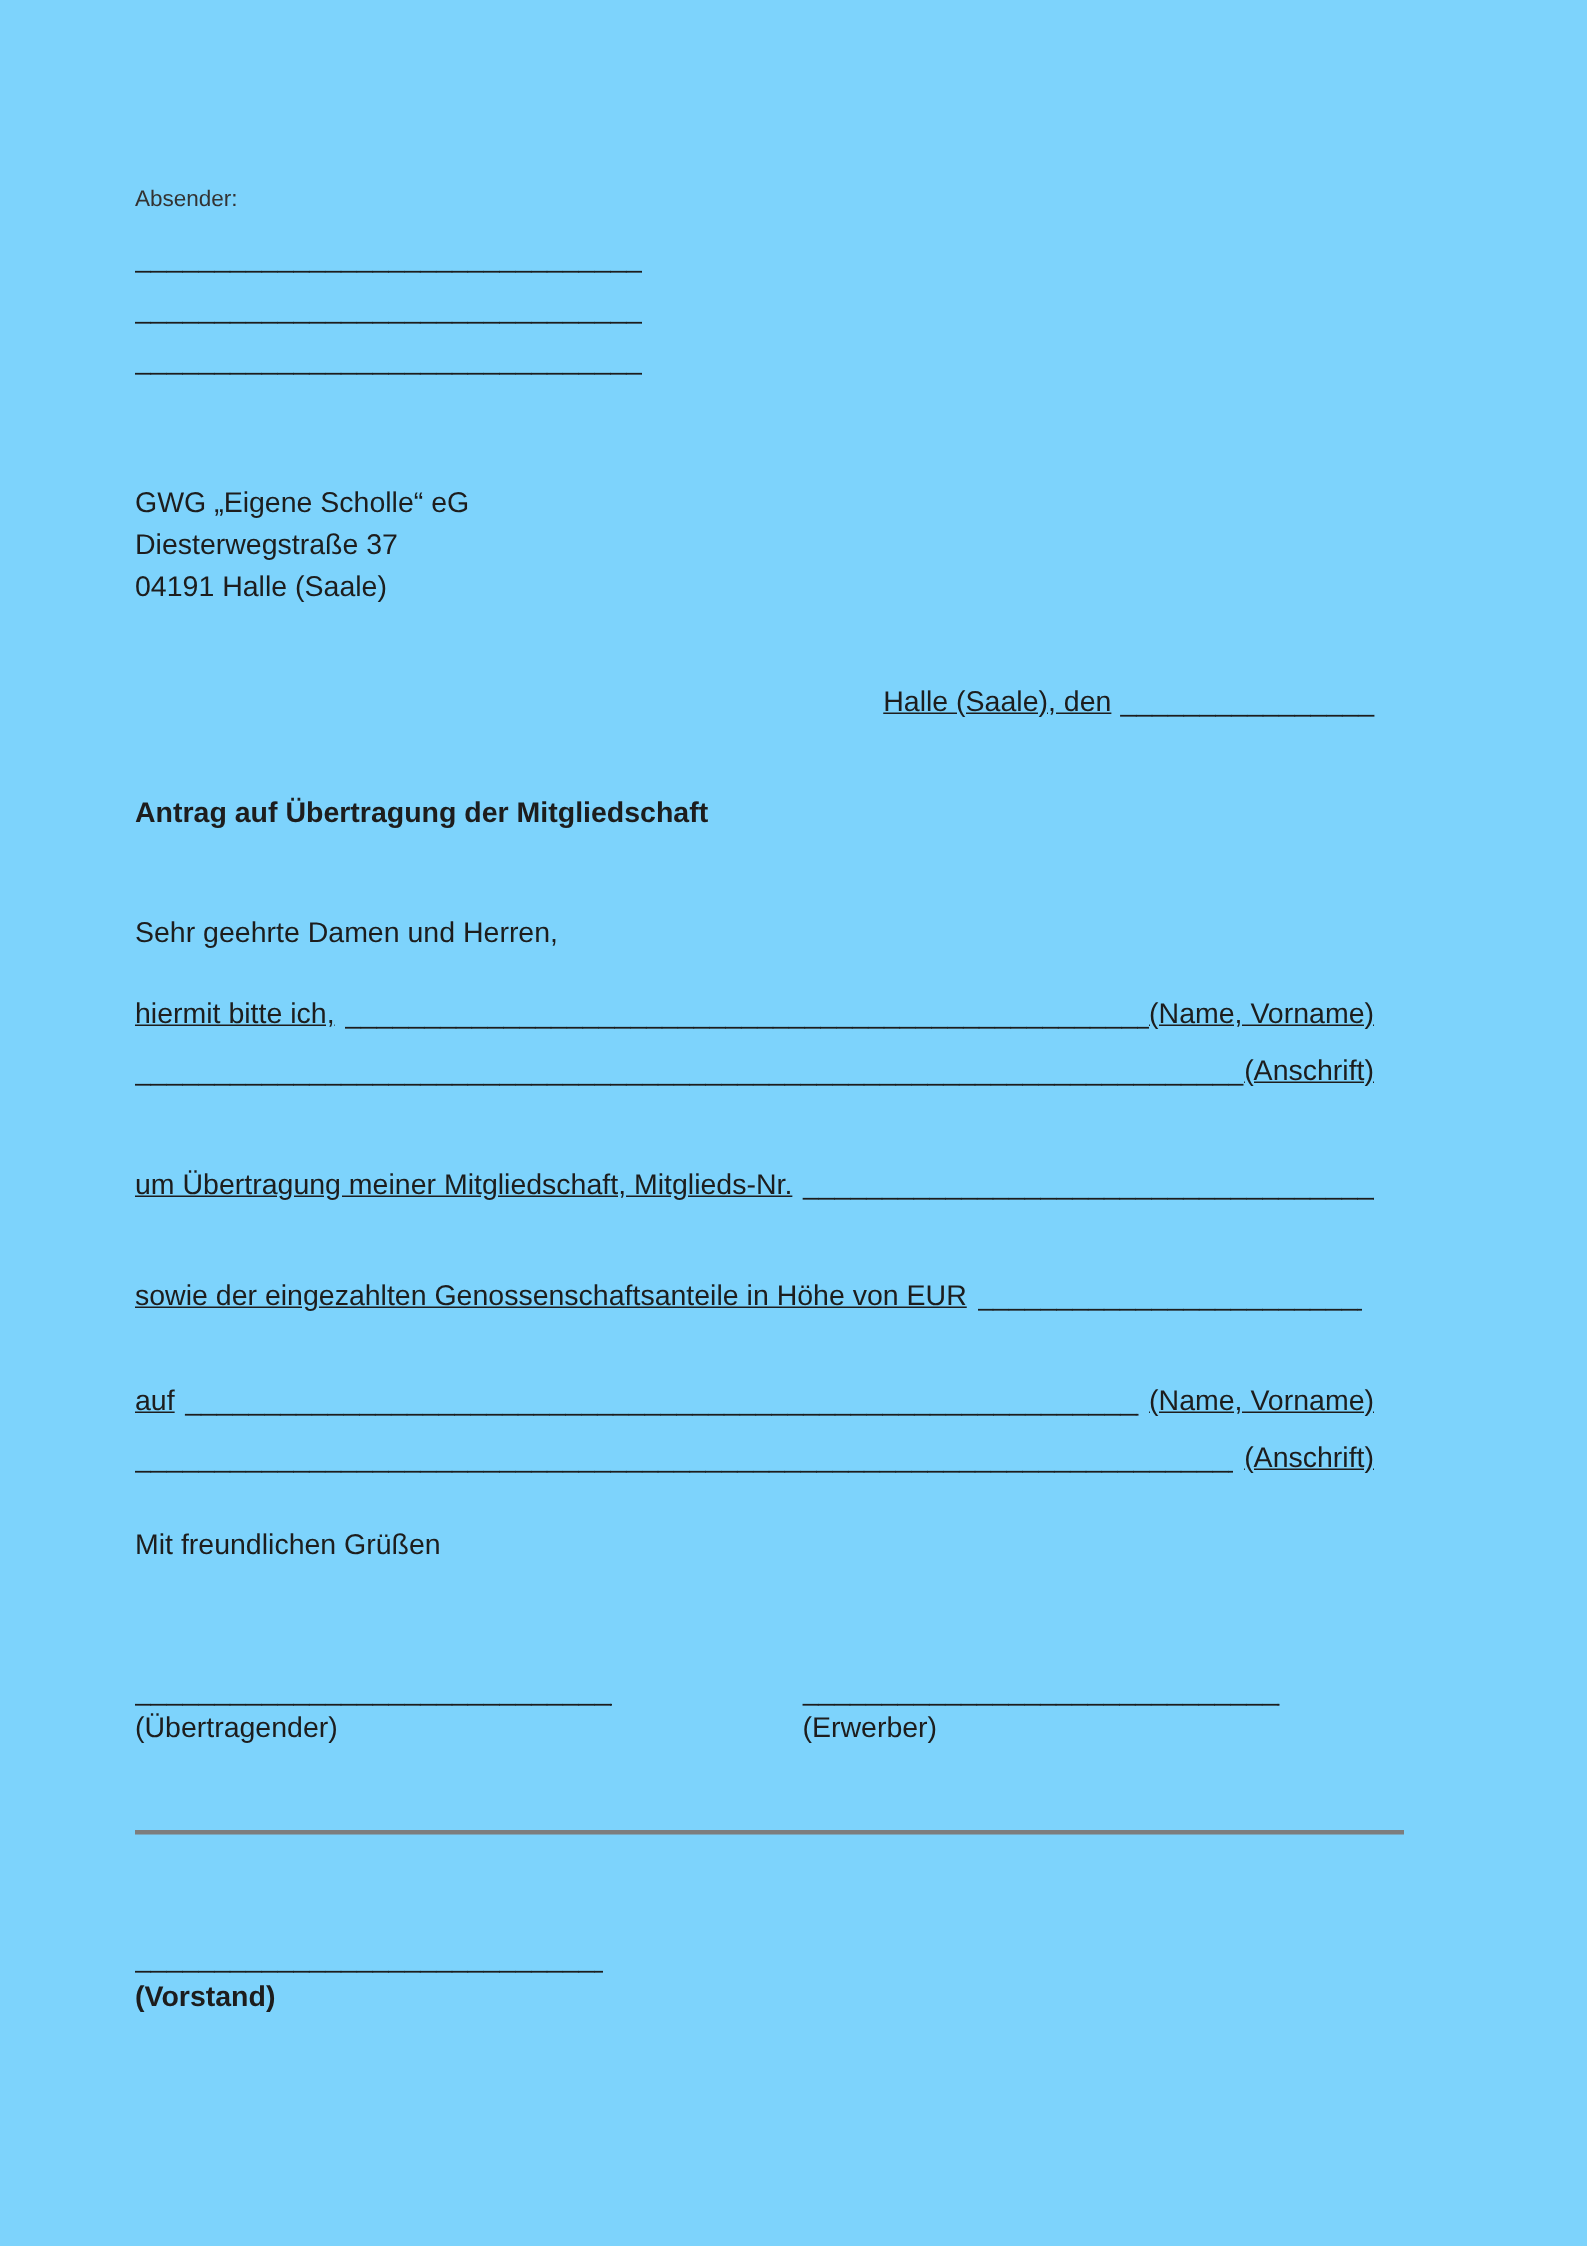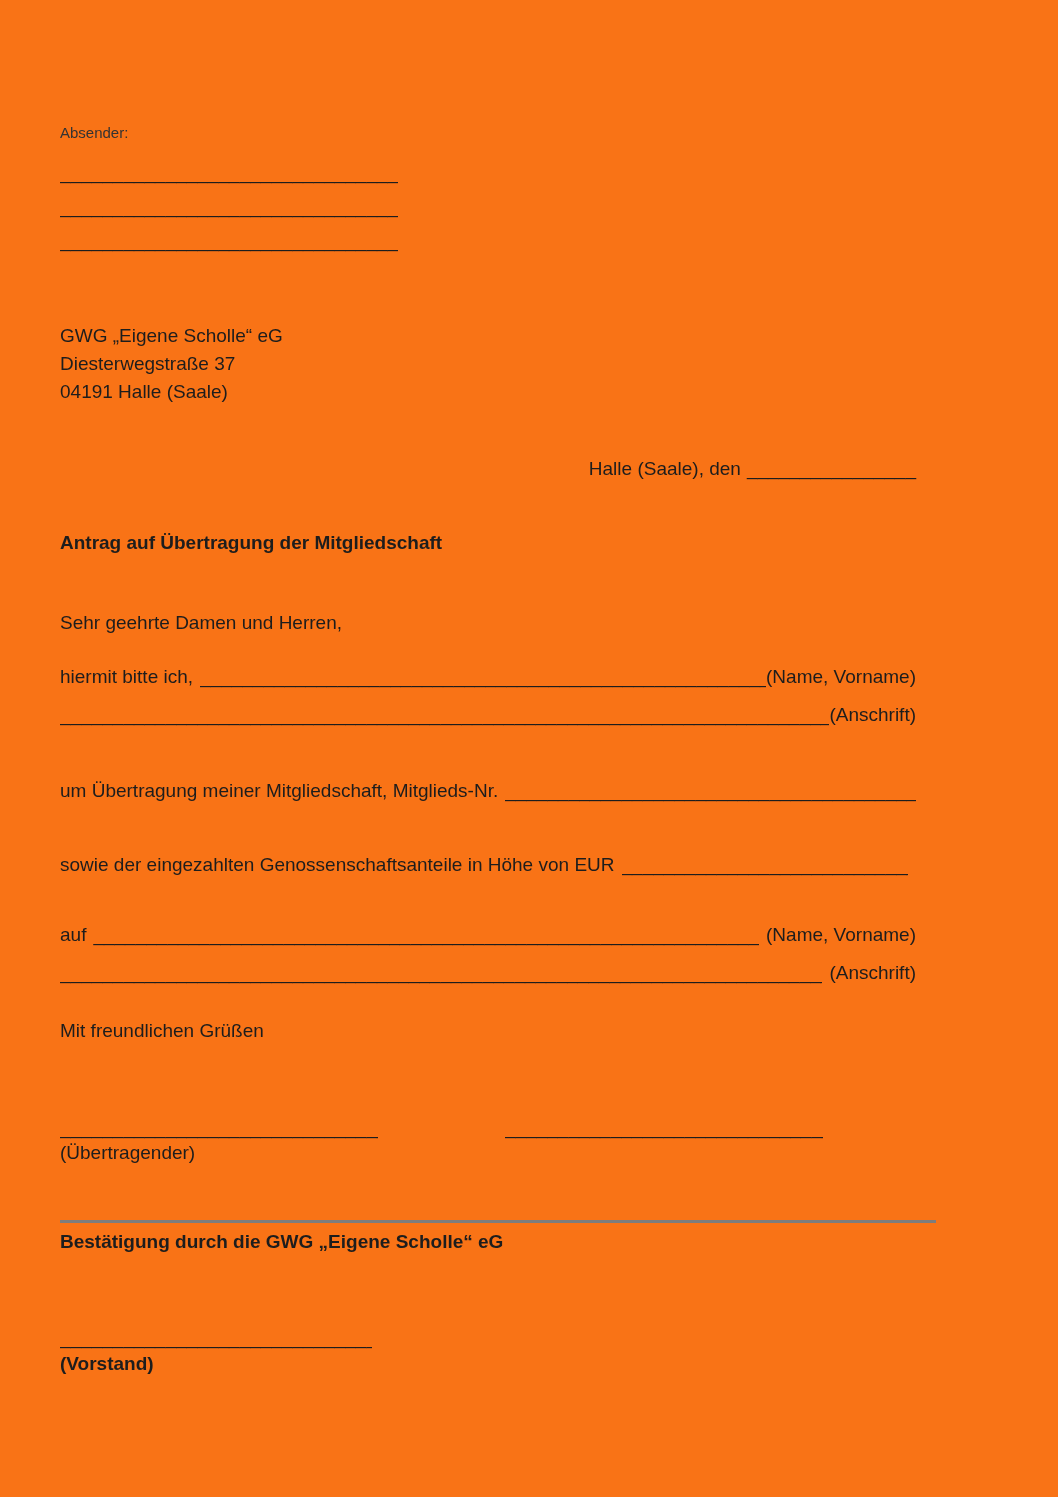"Absender:" .page { background: #f97316 -> #7dd3fc; padding: 124px 142px 0 60px -> 124px 142px 0 90px }
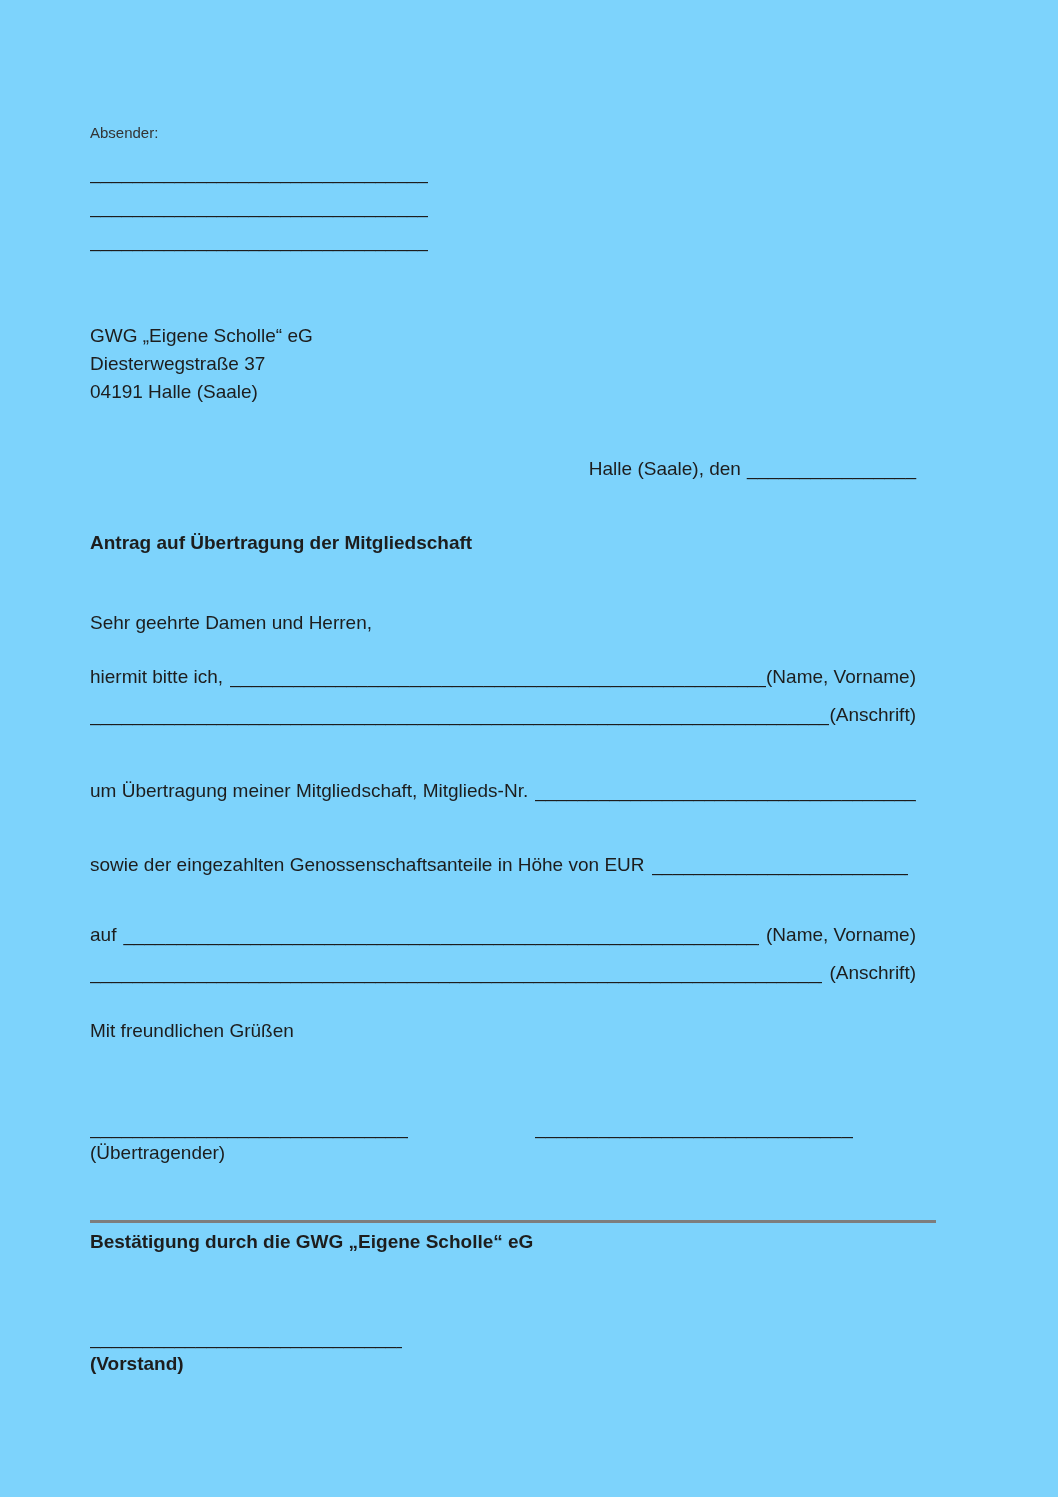"Halle (Saale), den" .t { text-decoration: none -> underline }
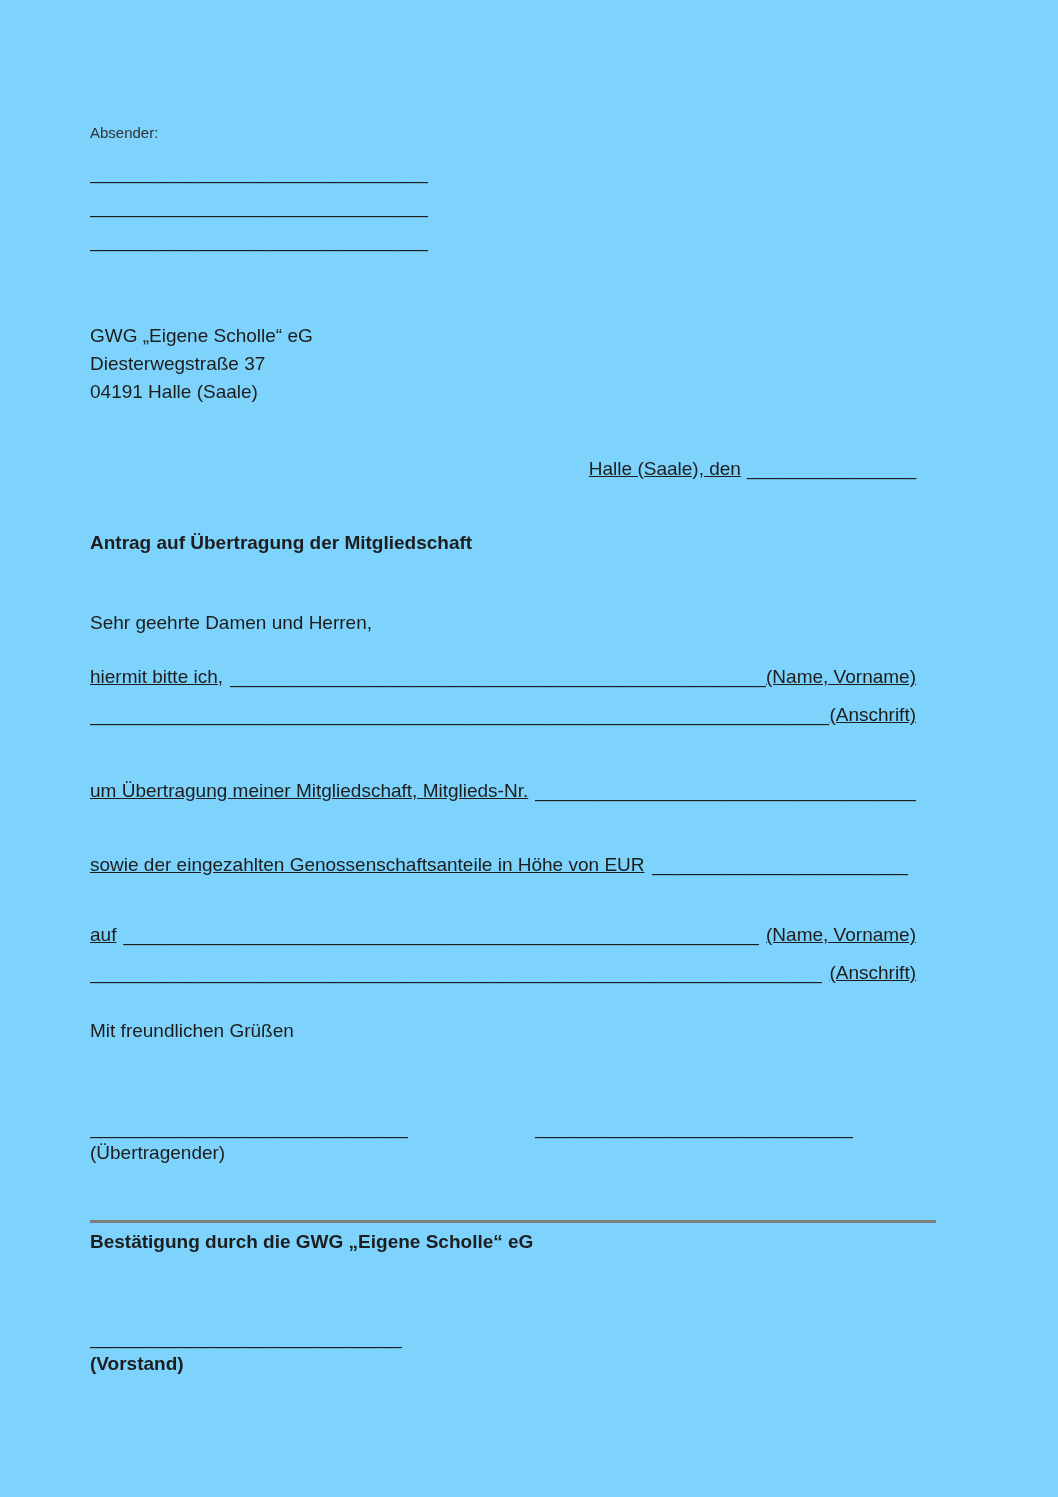"(Erwerber)" div.sig-label { html: none -> <div>(Erwerber)</div> }
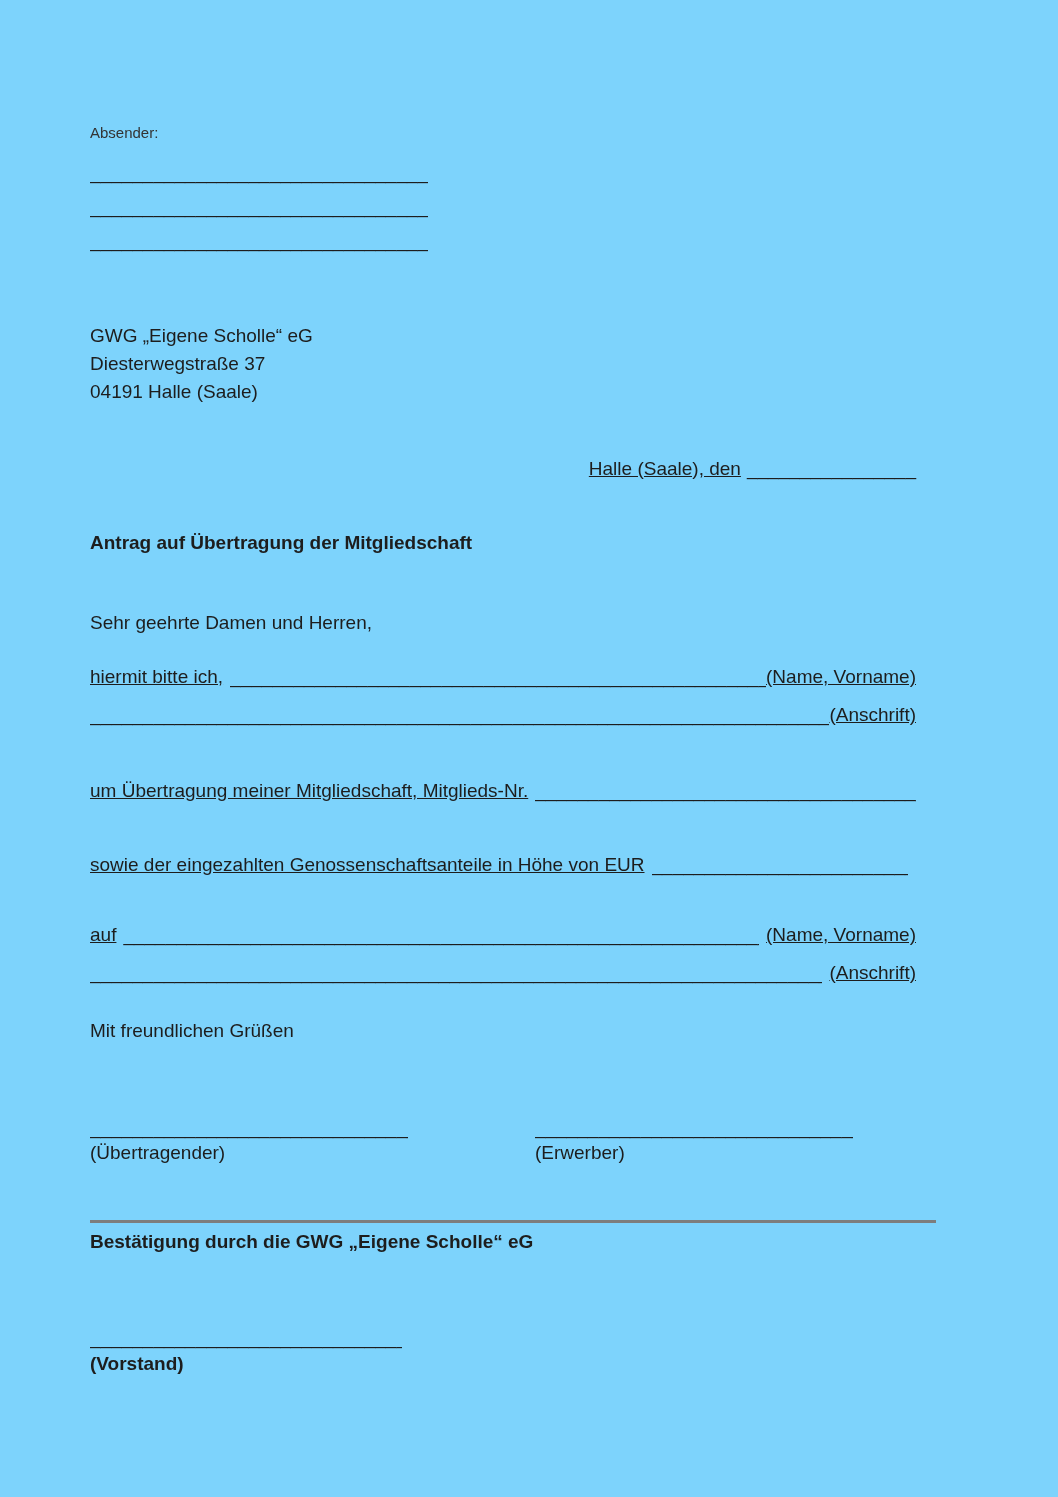"Bestätigung durch die GWG „Eigene" div.confirm-heading { html: <div>Bestätigung durch die GWG „Eigene Scholle“ eG</div> -> none }
